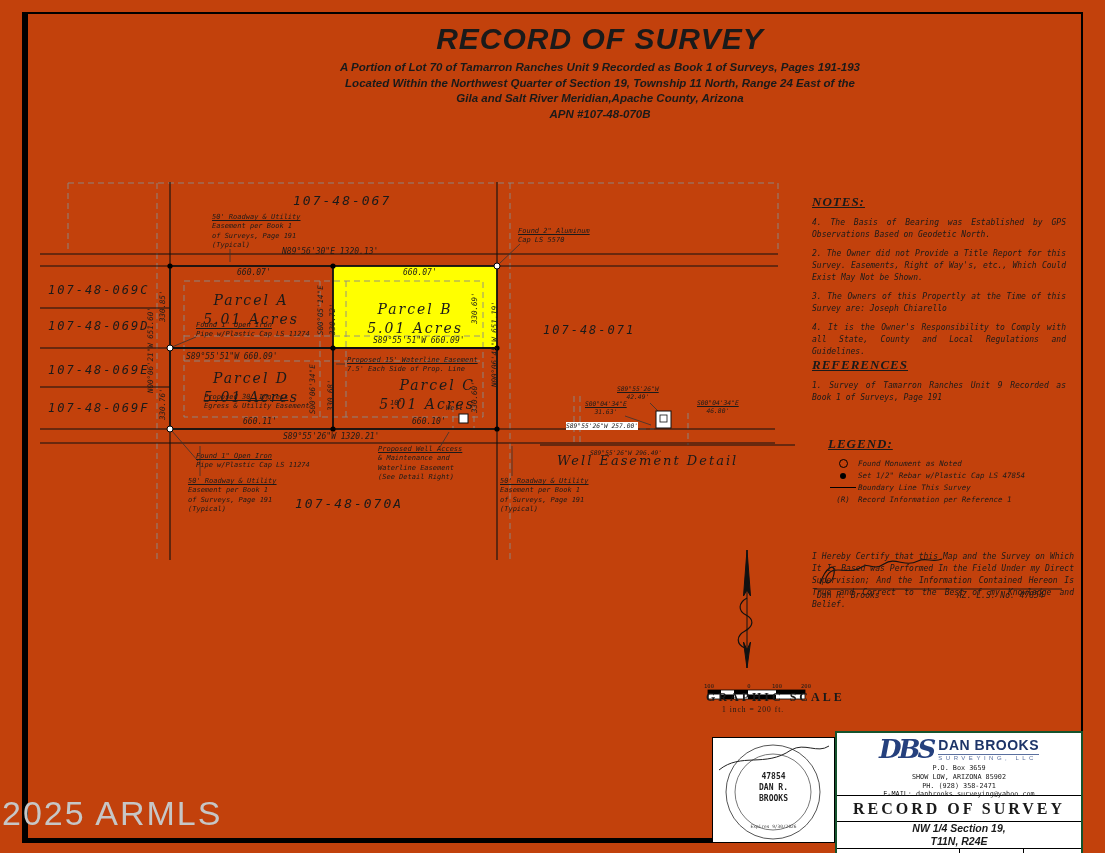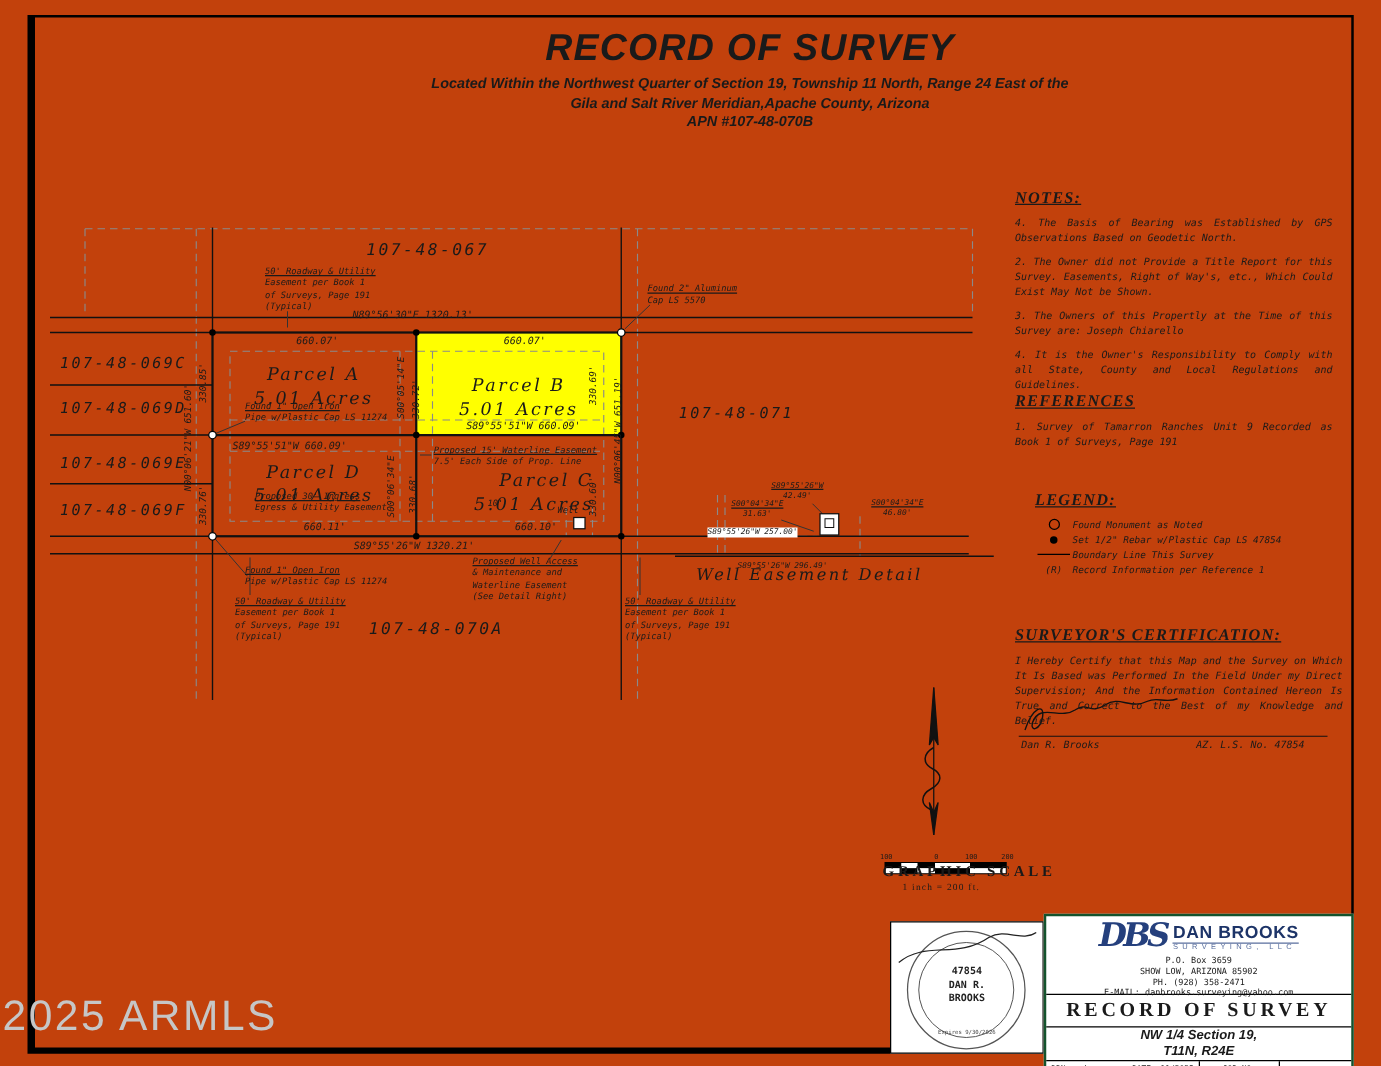"A Portion of Lot 70" div.sub { html: none -> <div>A Portion of Lot 70 of Tamarron Ranches Unit 9 Recorded as Book 1 of Surveys, Pages 191-193</div> }
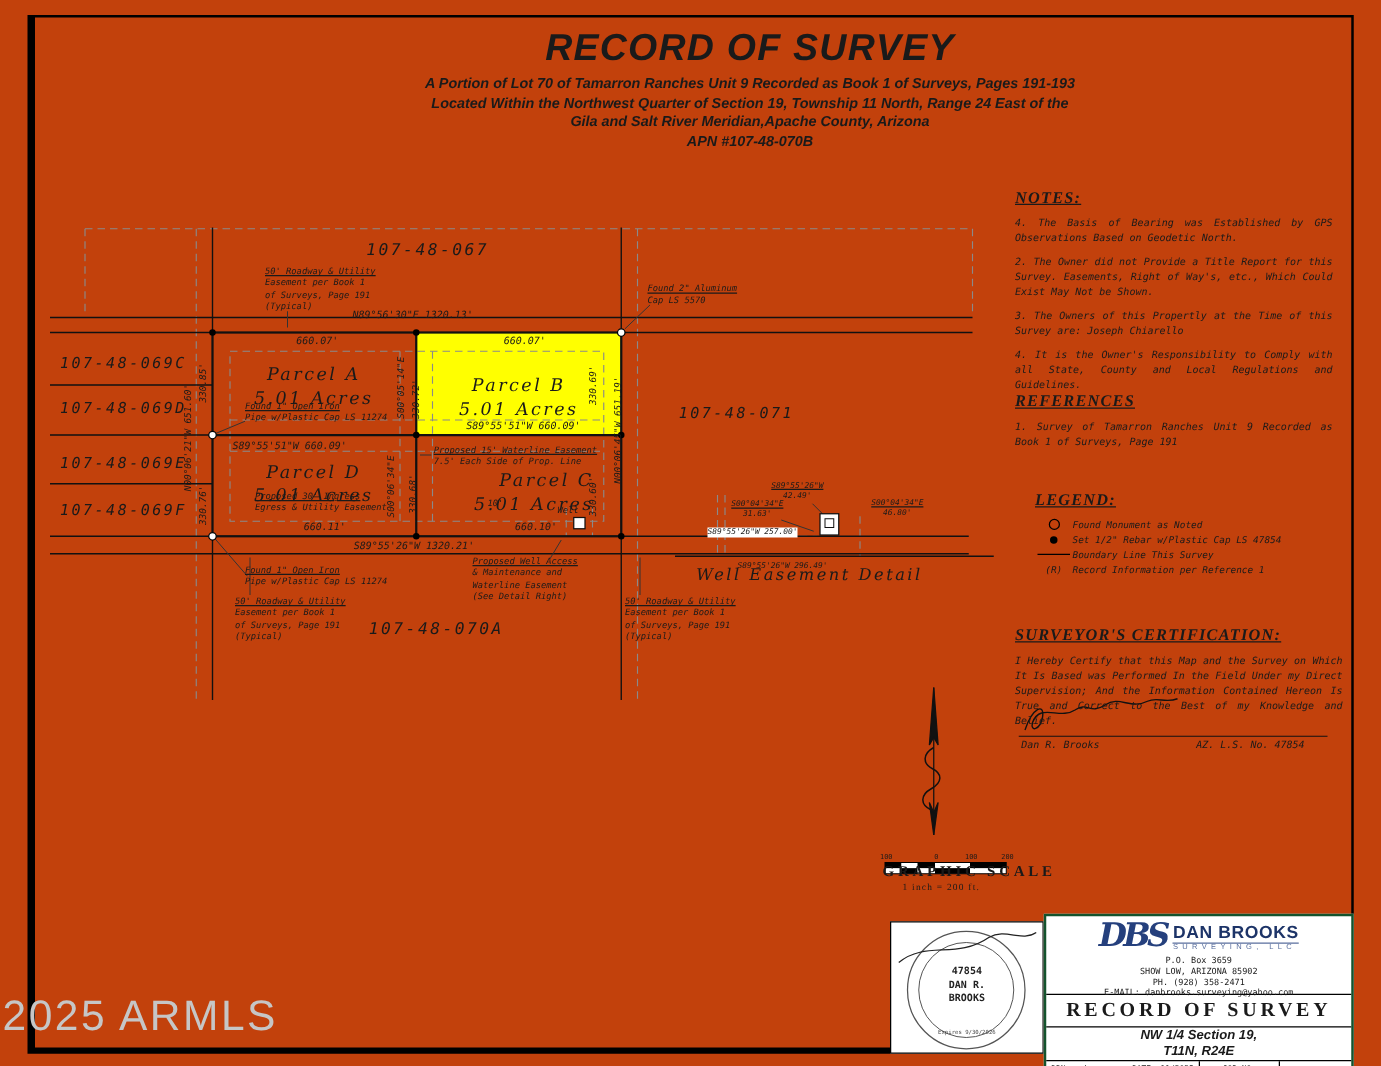"NOTES:" .sect { margin-top: none -> 44px }
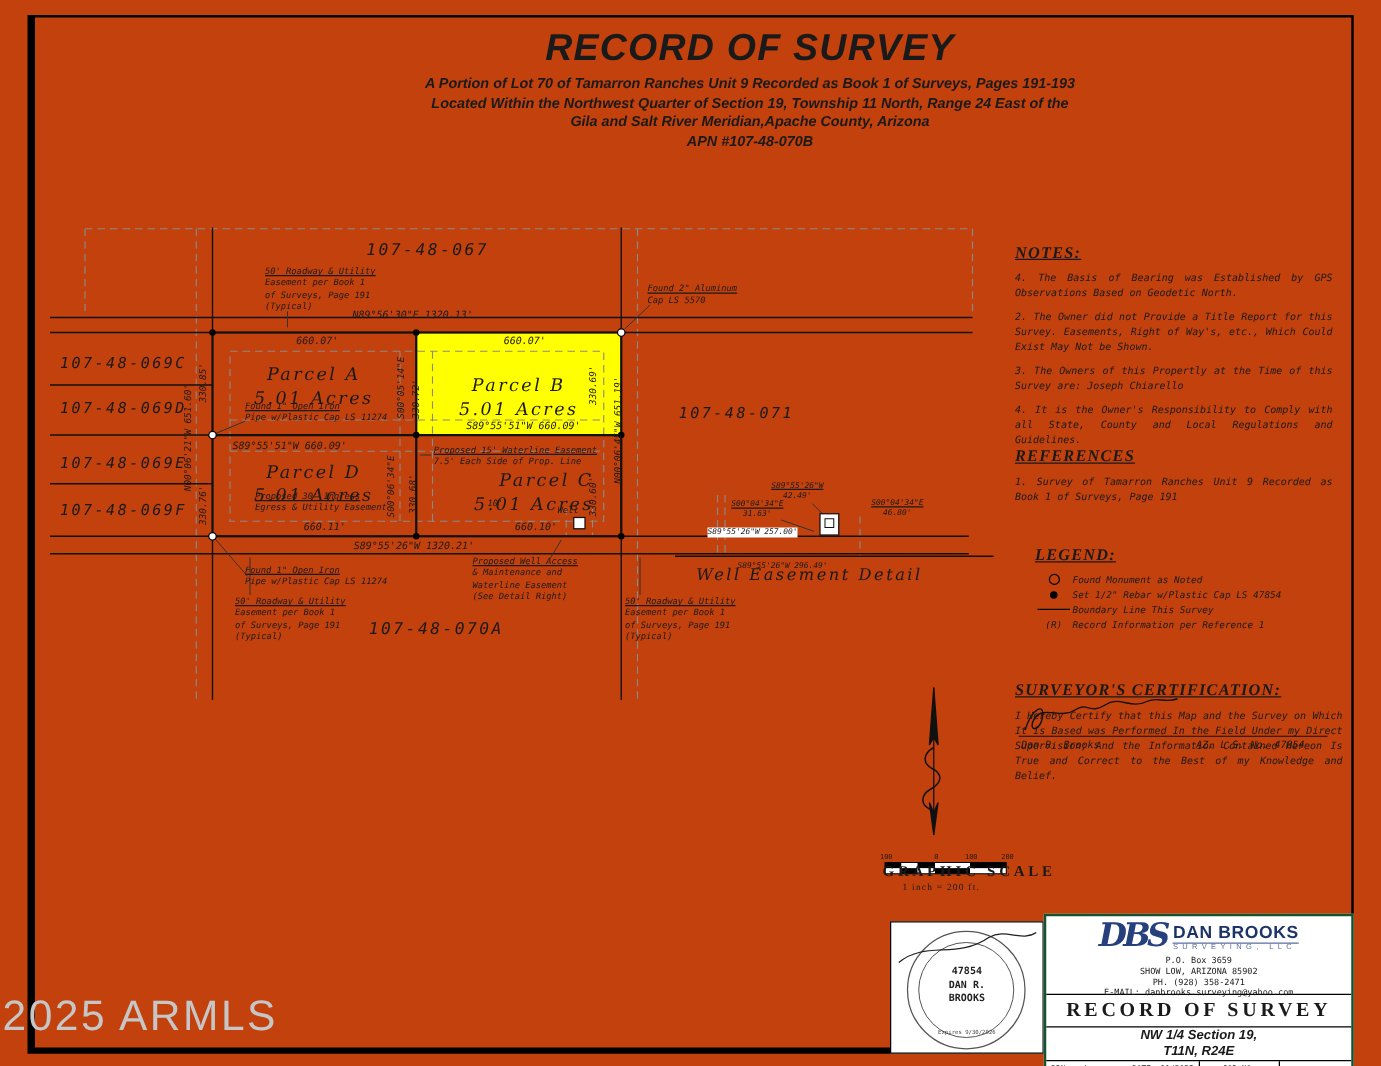"SURVEYOR'S CERTIFICATION:" h2 { html: <h2>SURVEYOR'S CERTIFICATION:</h2> -> none }
